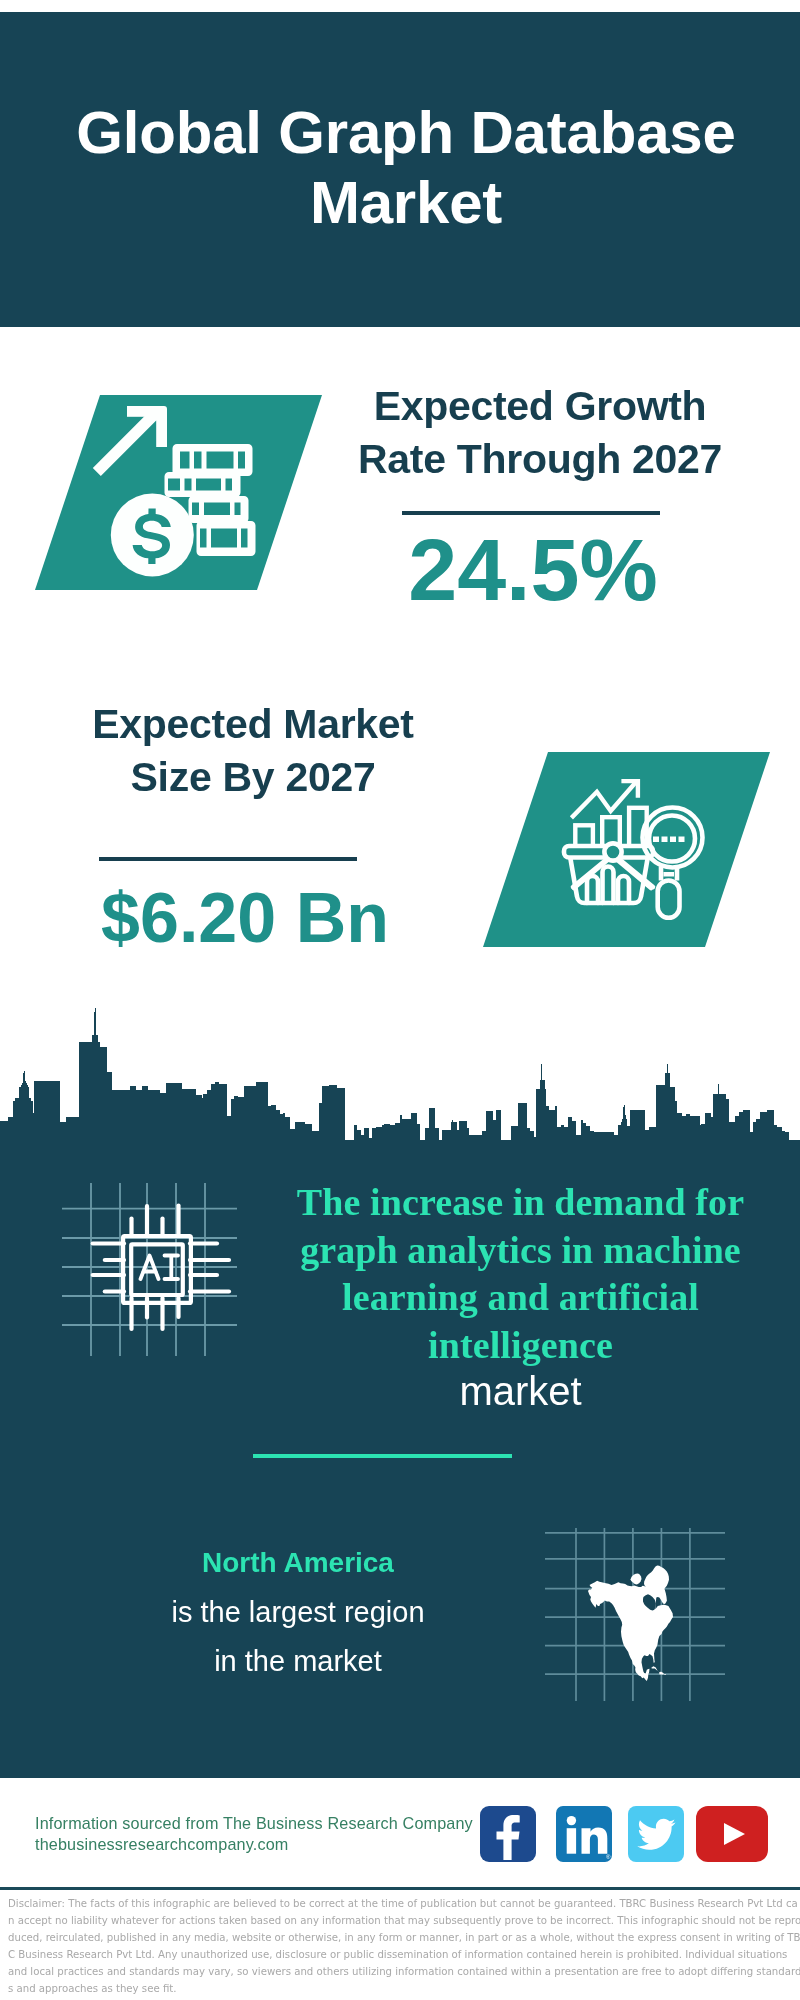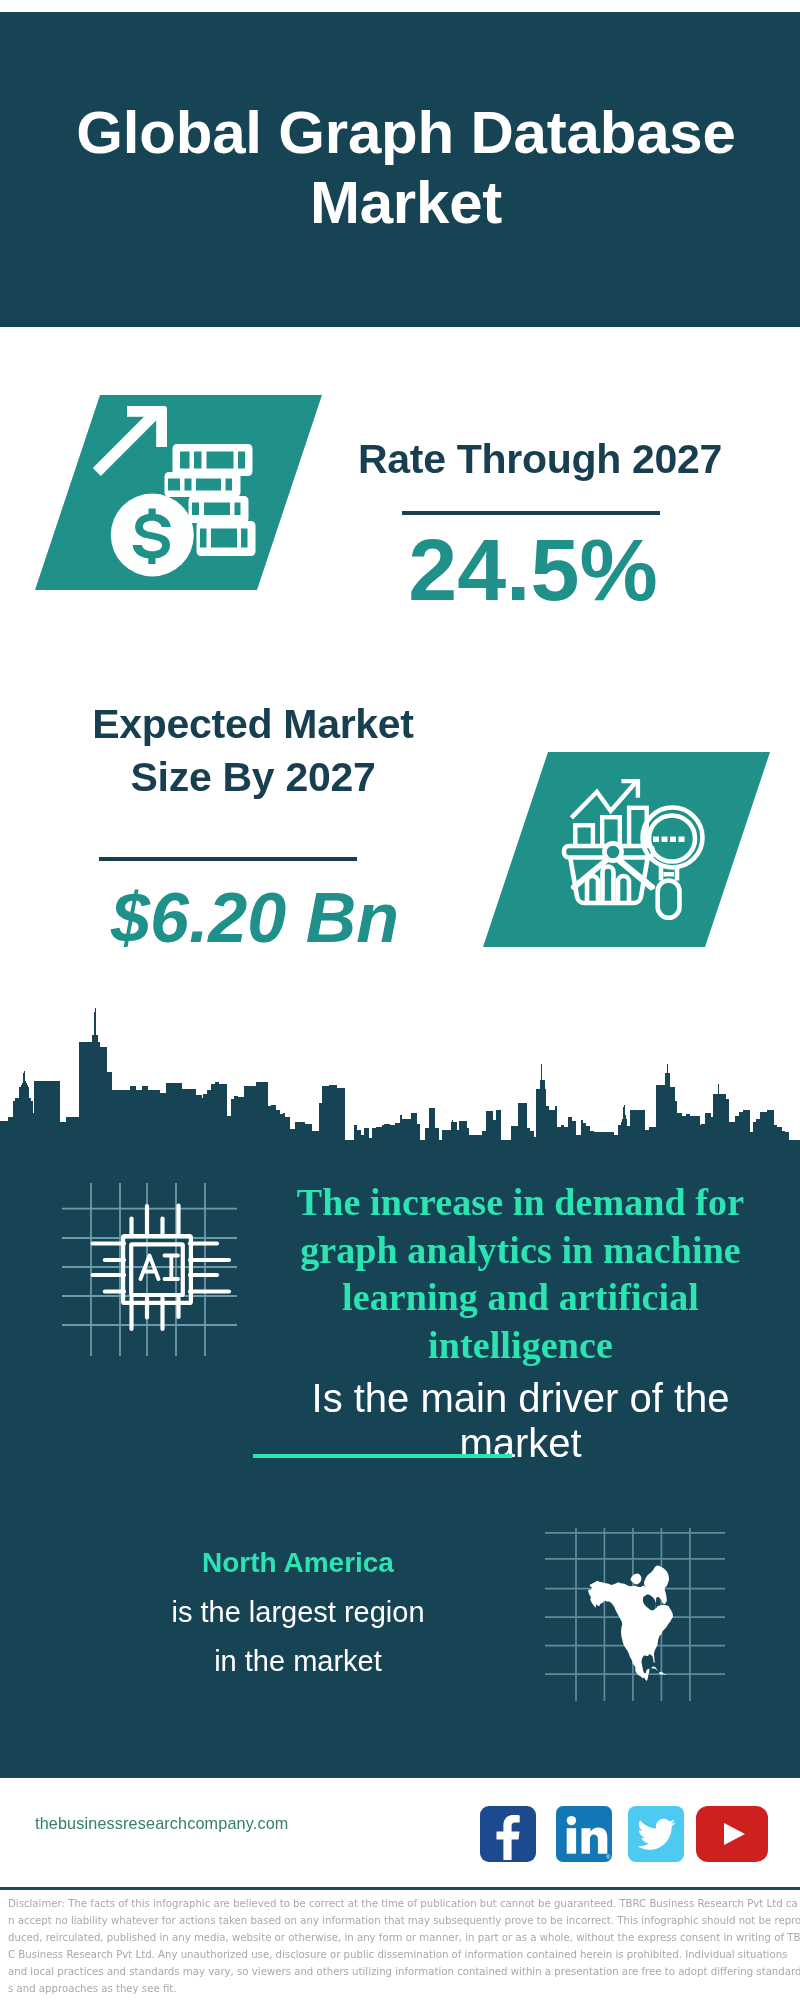"Expected Growth" span { html: none -> <span>Expected Growth</span> }
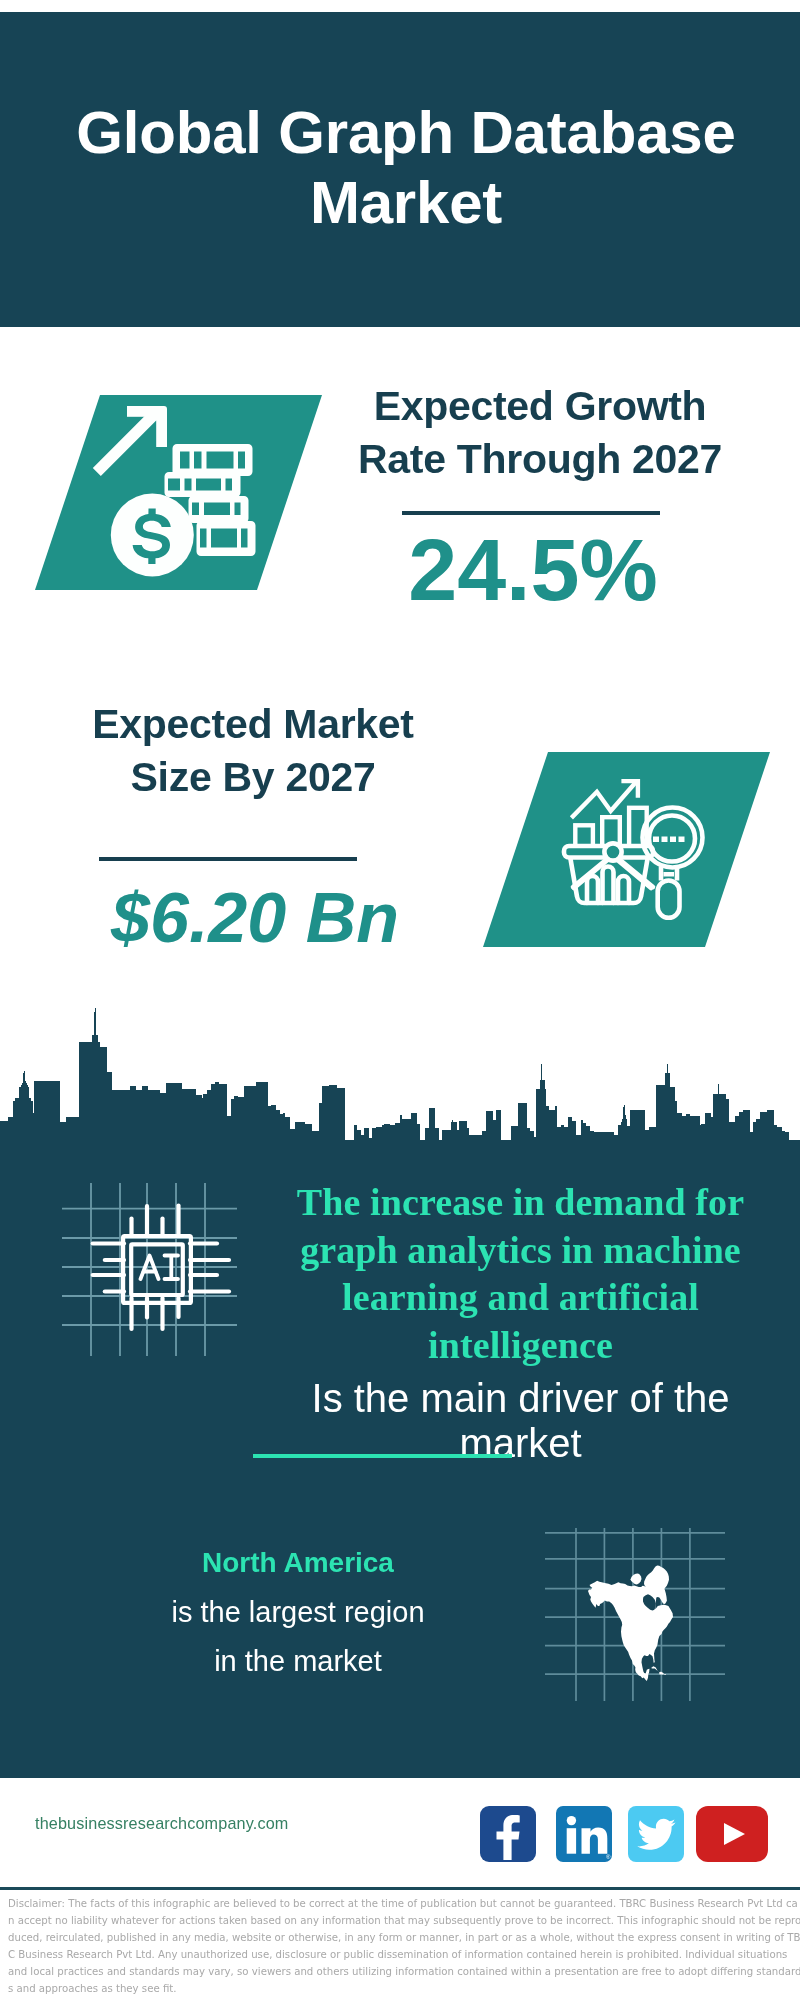"$6.20 Bn" div.stat-val { font-style: italic -> none; left: 55px -> 45px }
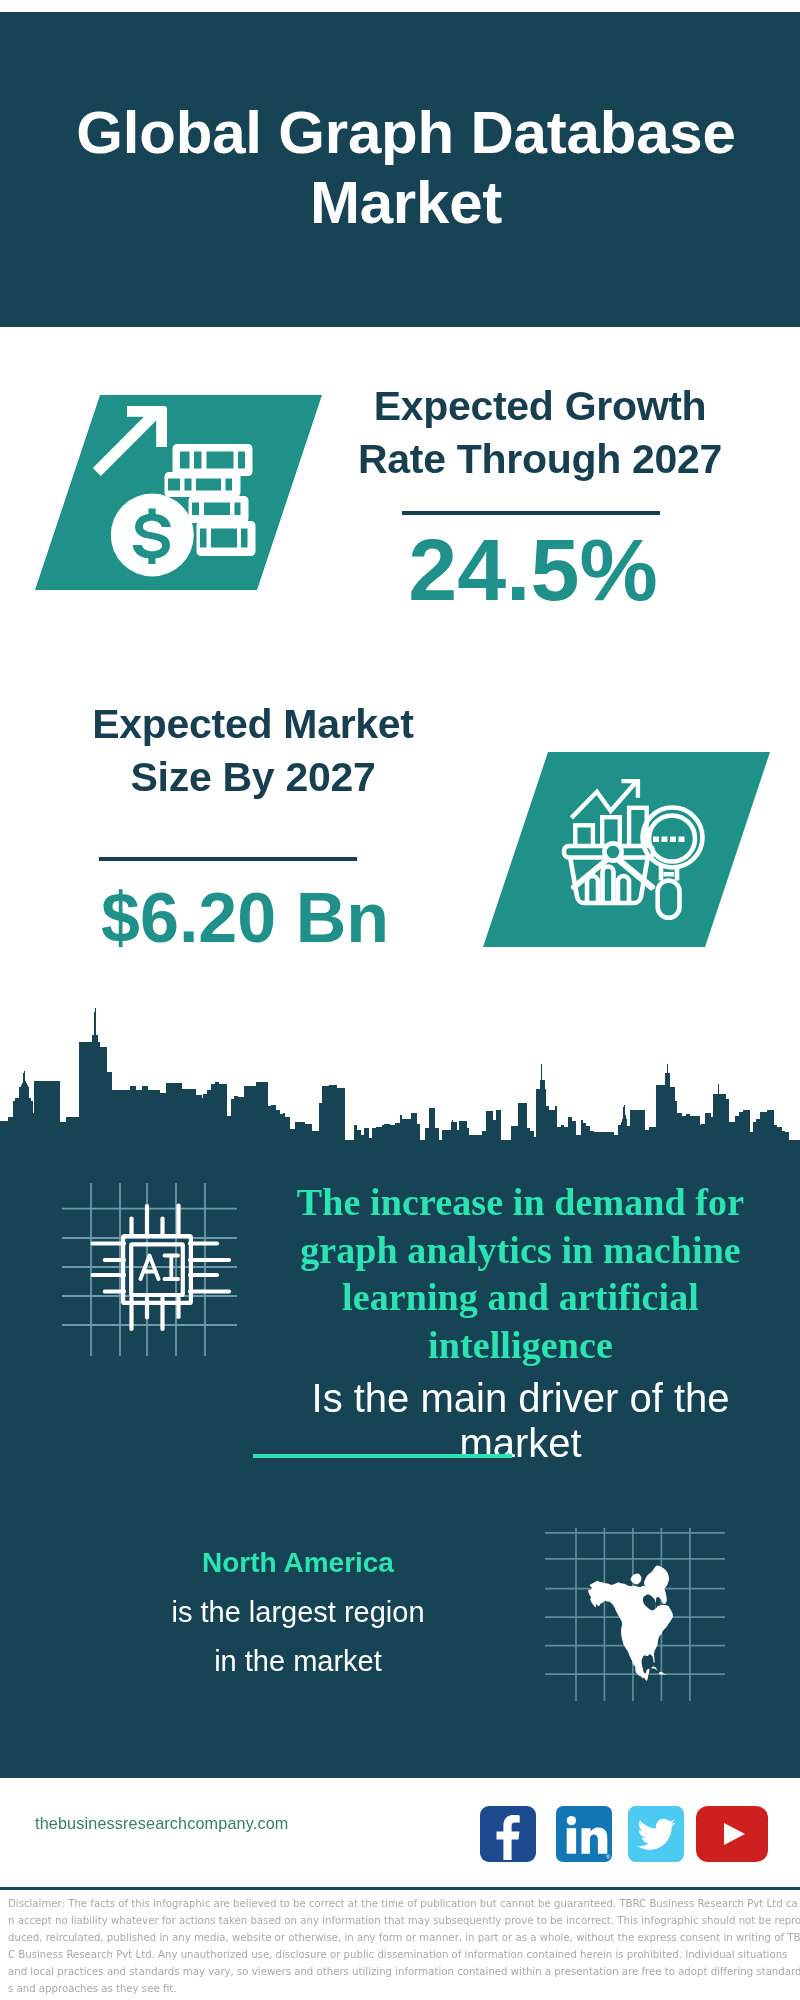"Is the main driver of" span.lo { html: <span>Is the main driver of the</span> -> none }
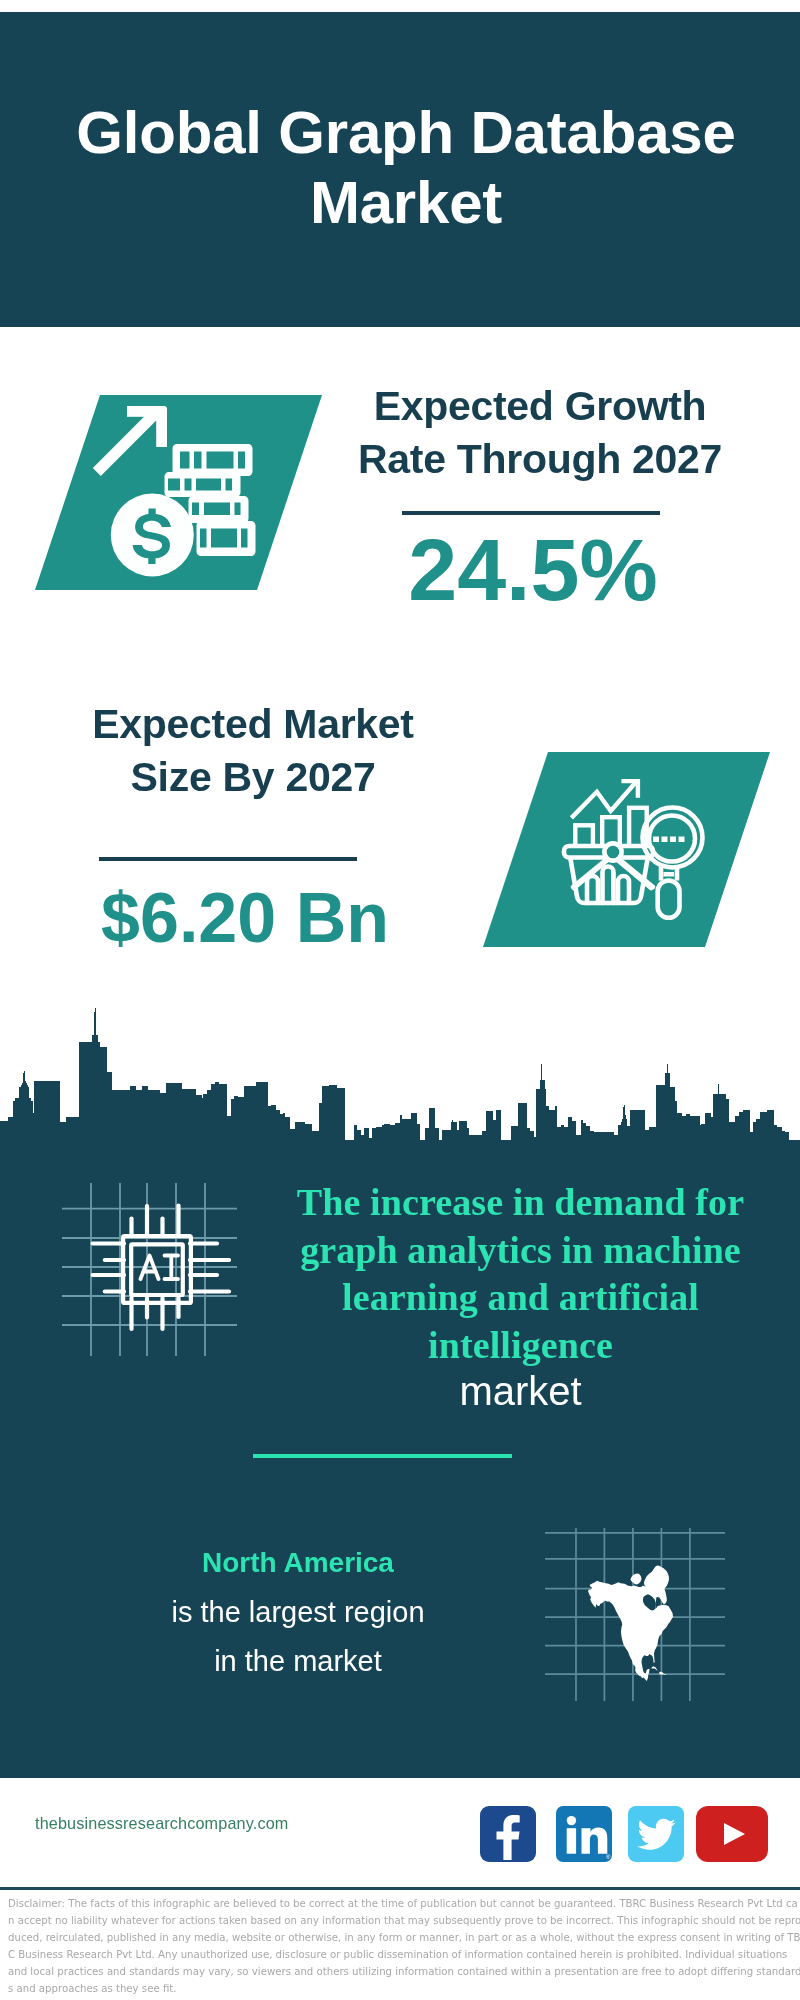"Information sourced from The Business" div { html: none -> <div>Information sourced from The Business Research Company</div> }
